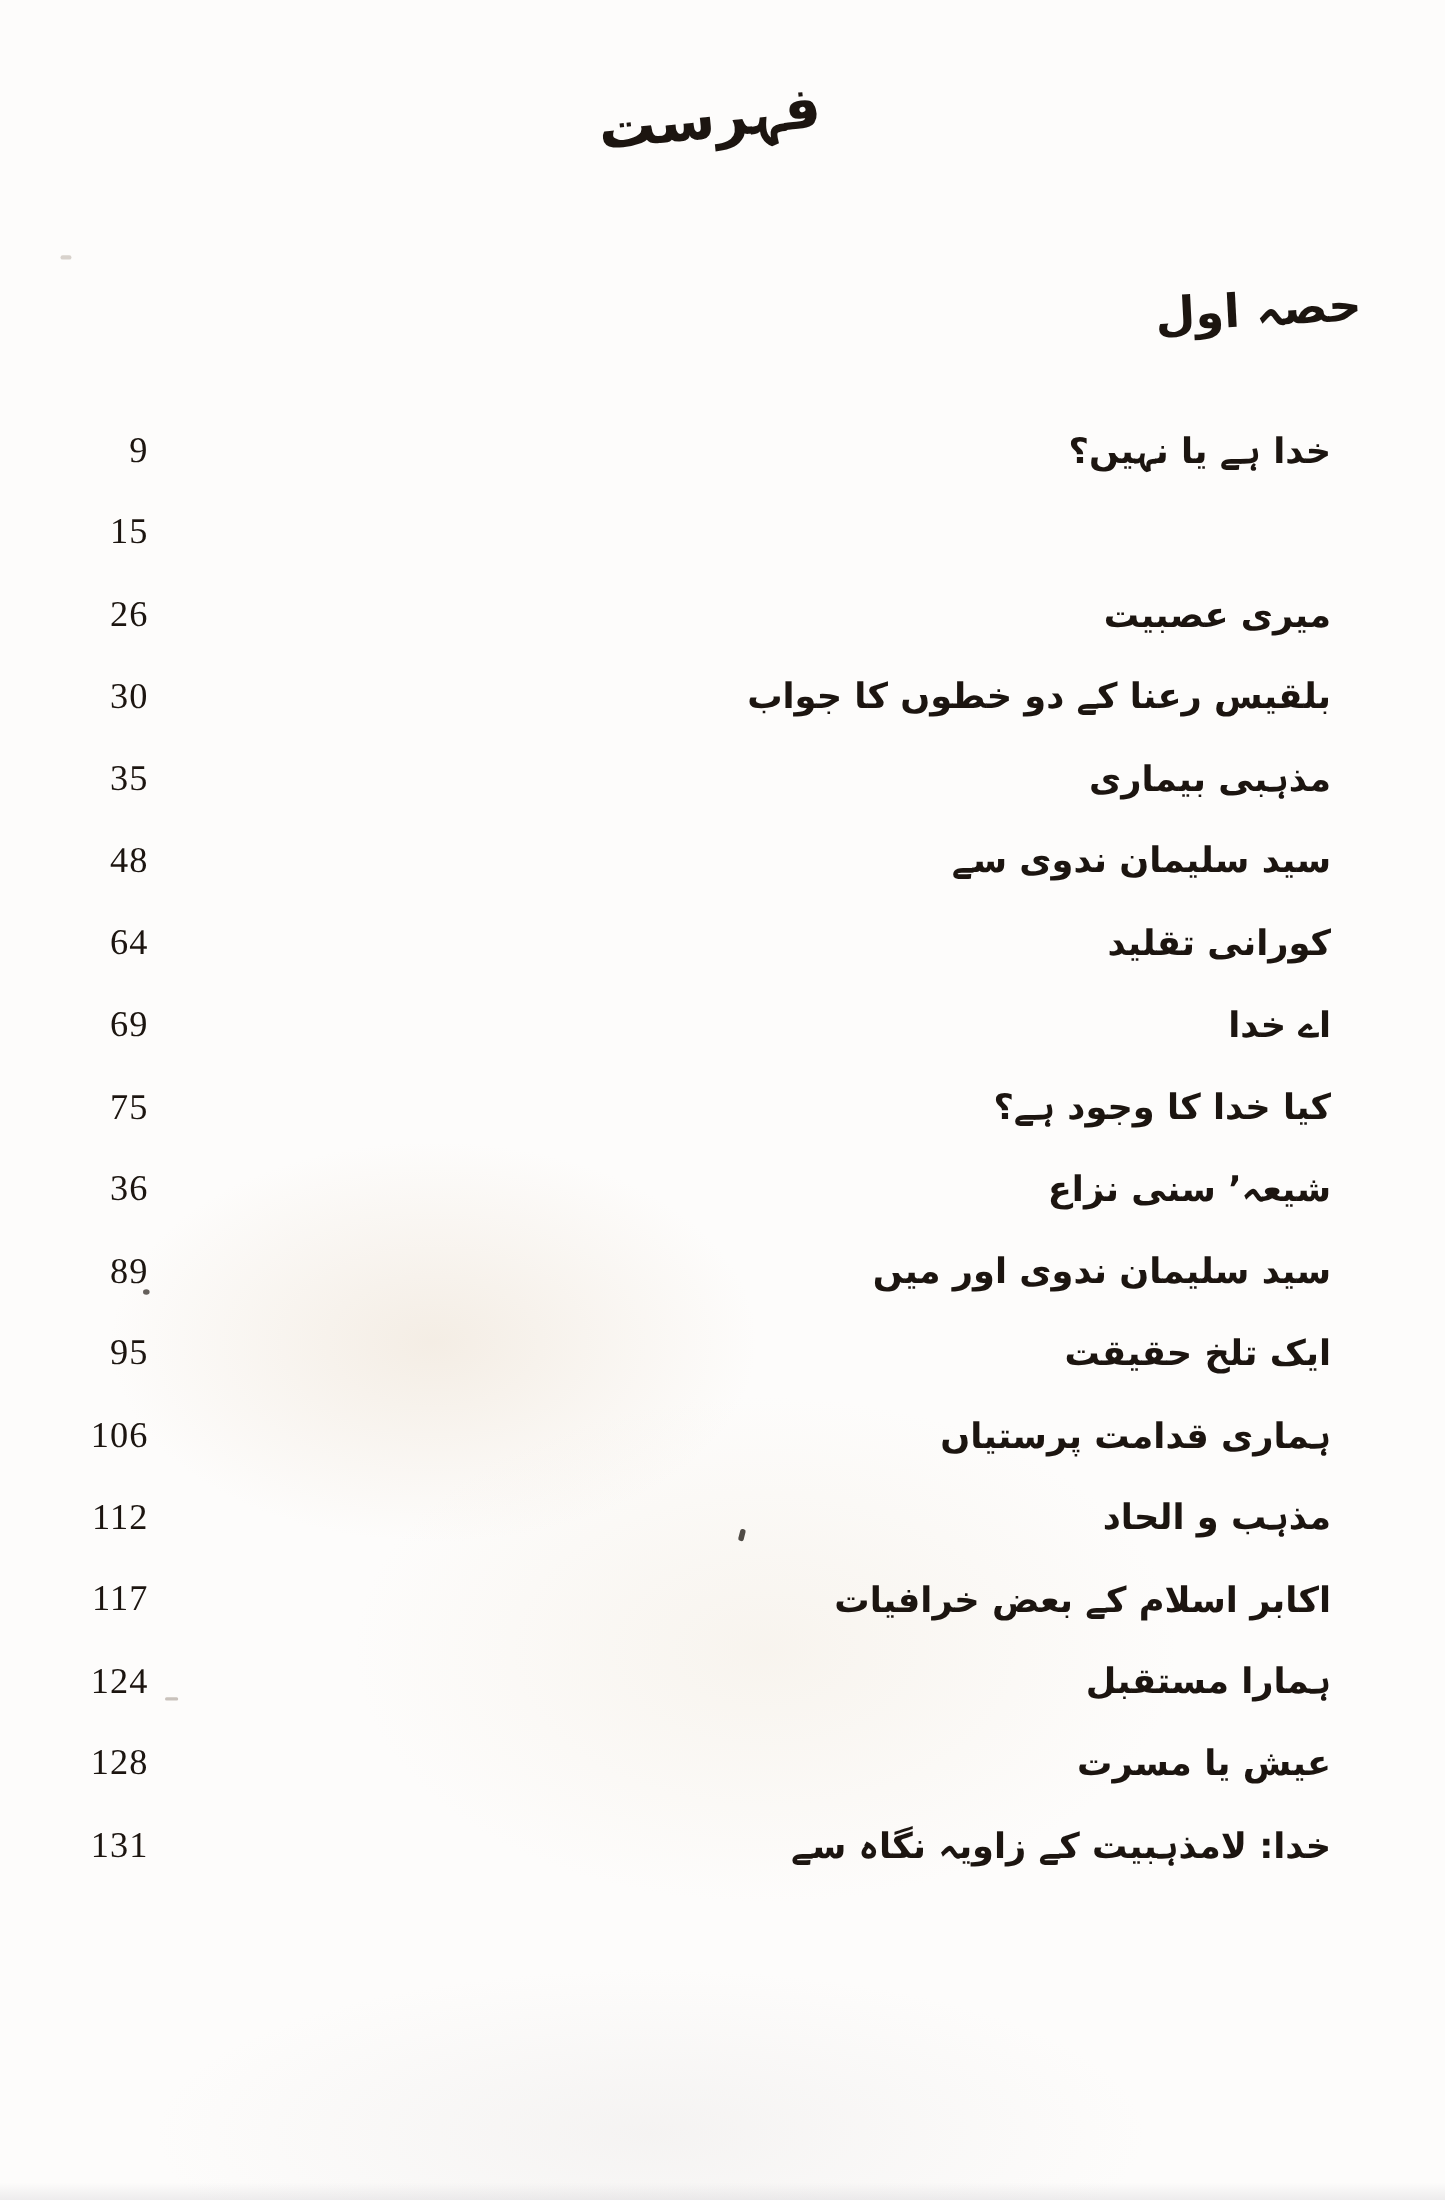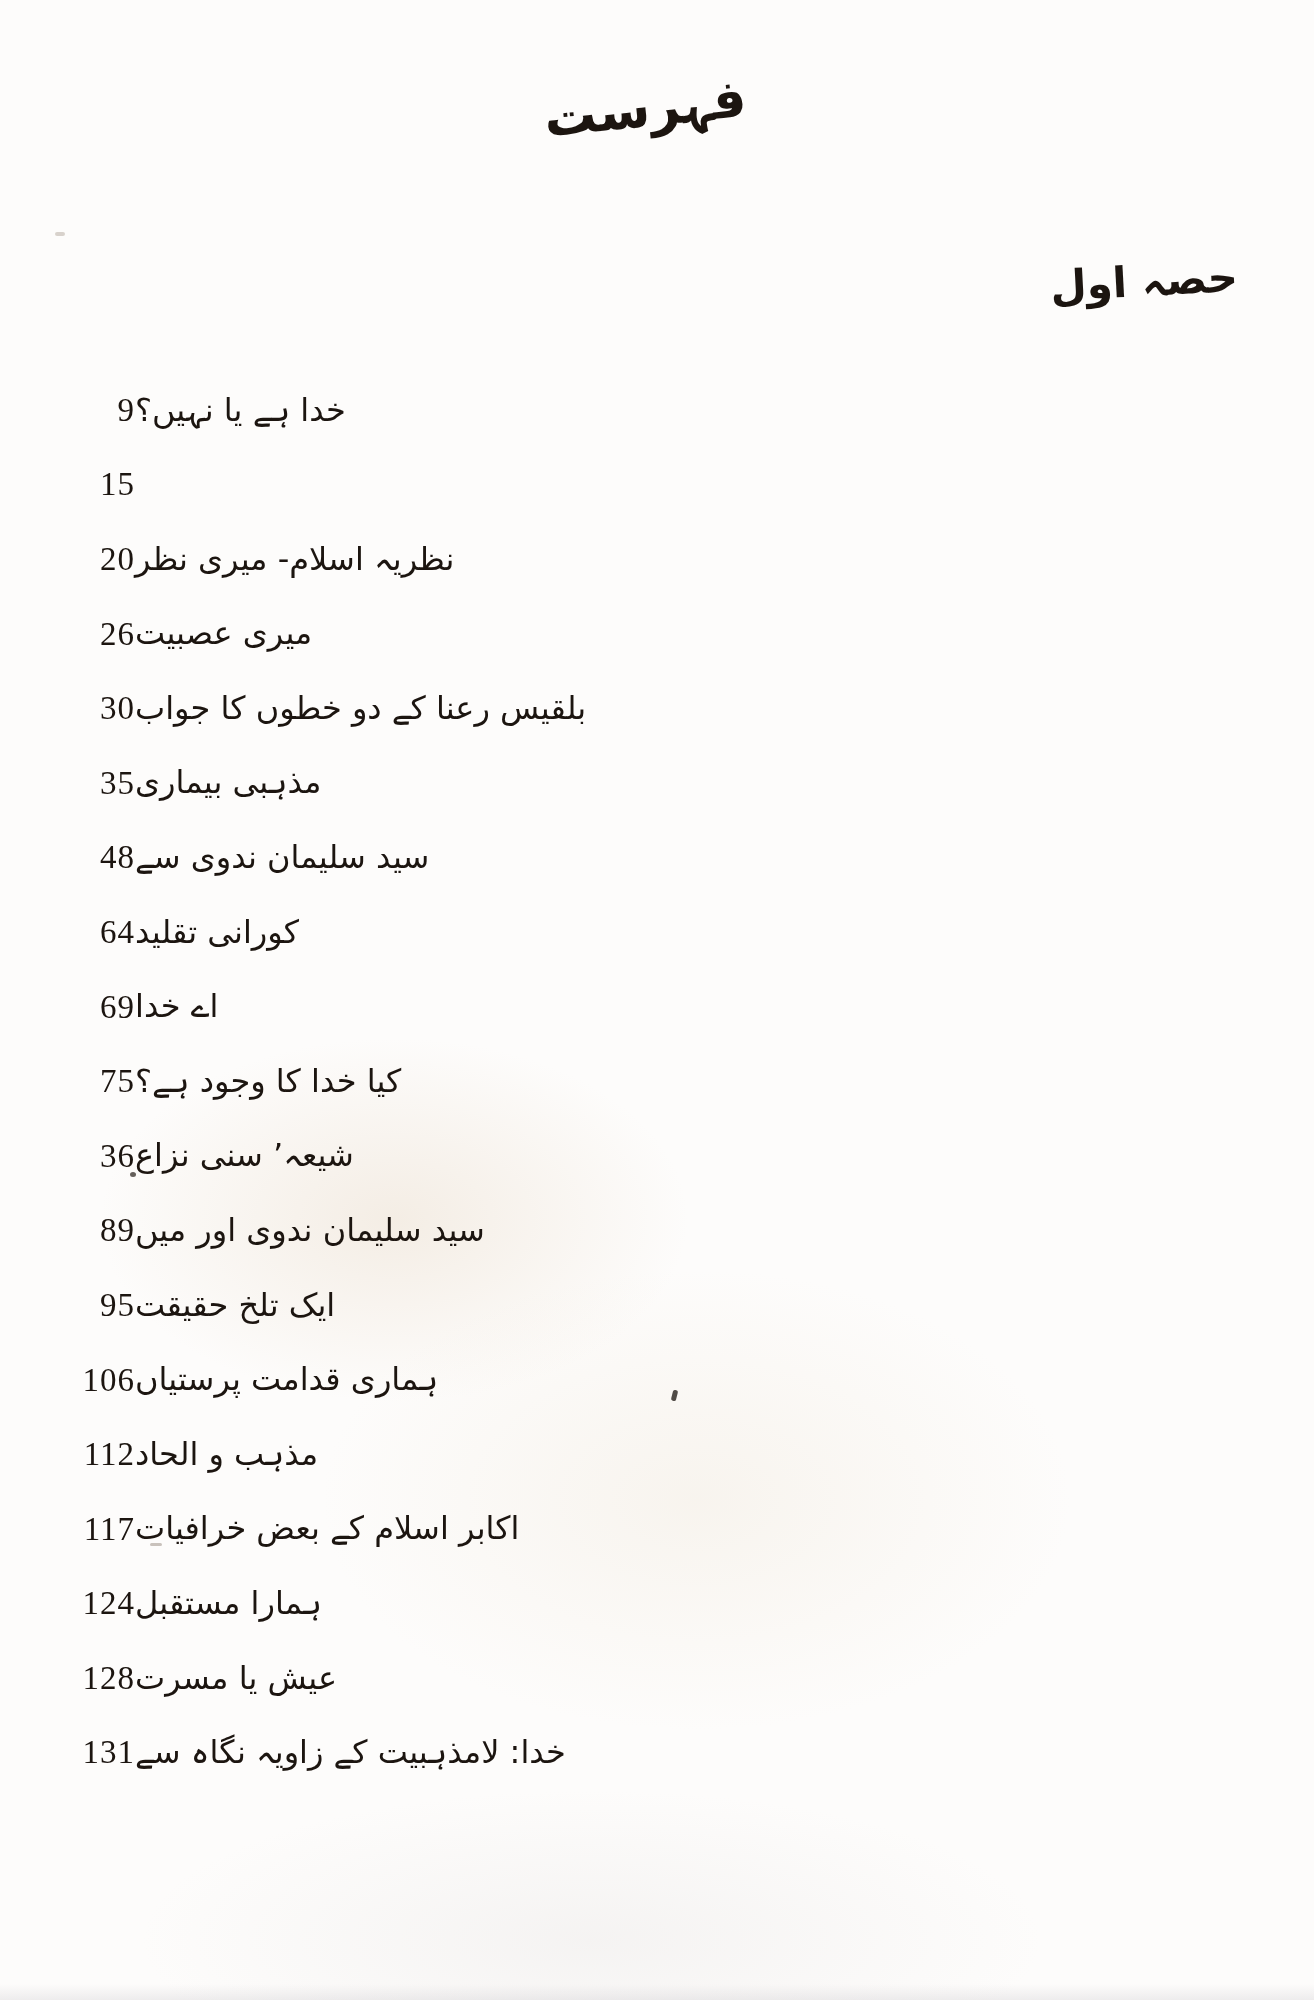"خدا ہے یا نہیں؟" .toc-title { font-weight: 400 -> 700; text-align: left -> right }
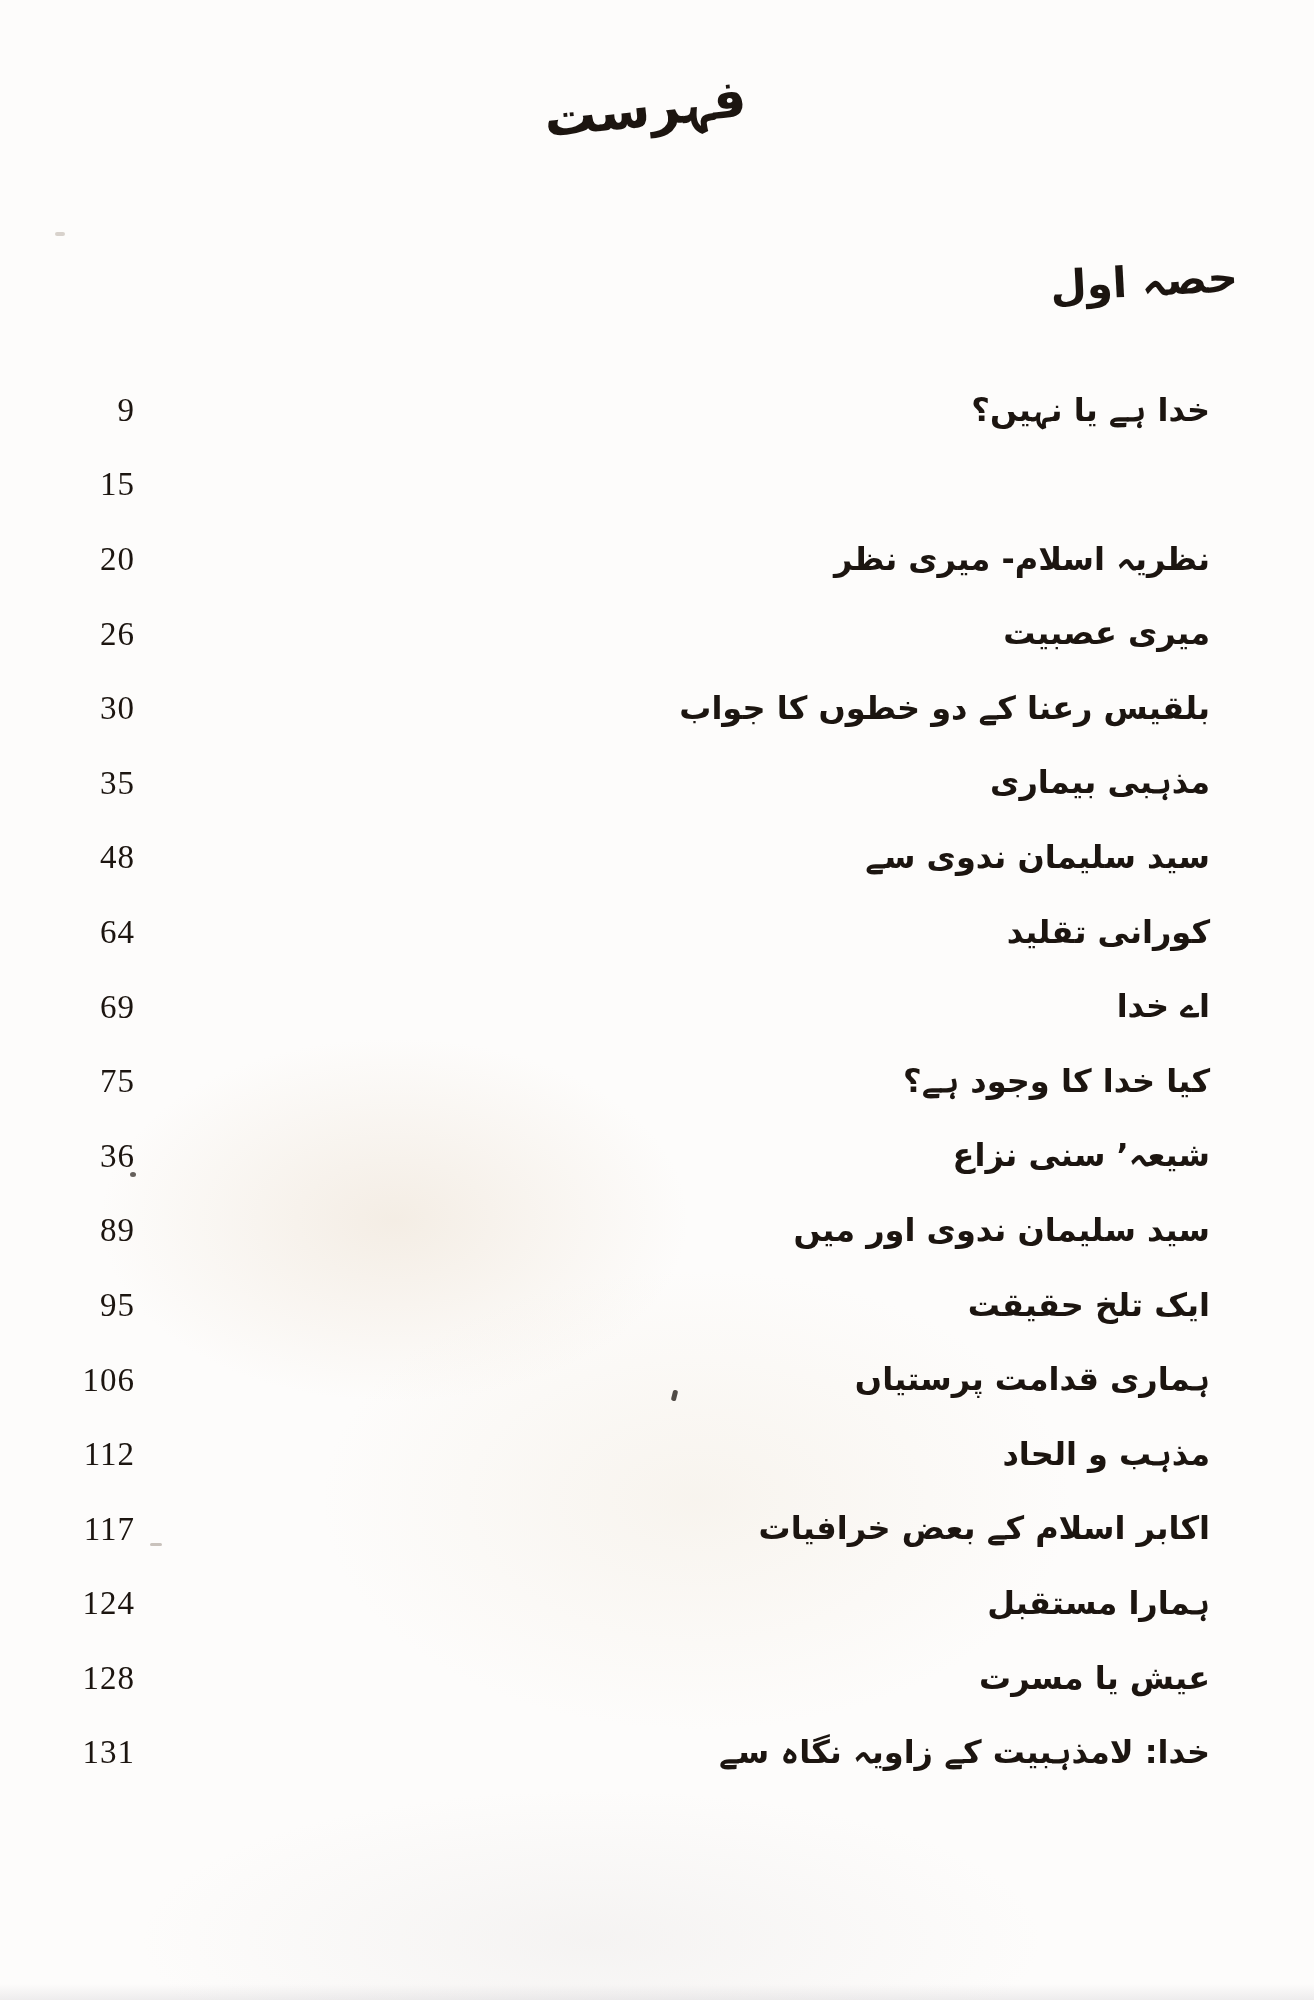"20" li.toc-row { html: <li> <span>20</span> <span>نظریہ اسلام- میری نظر</span> </li> -> none }
